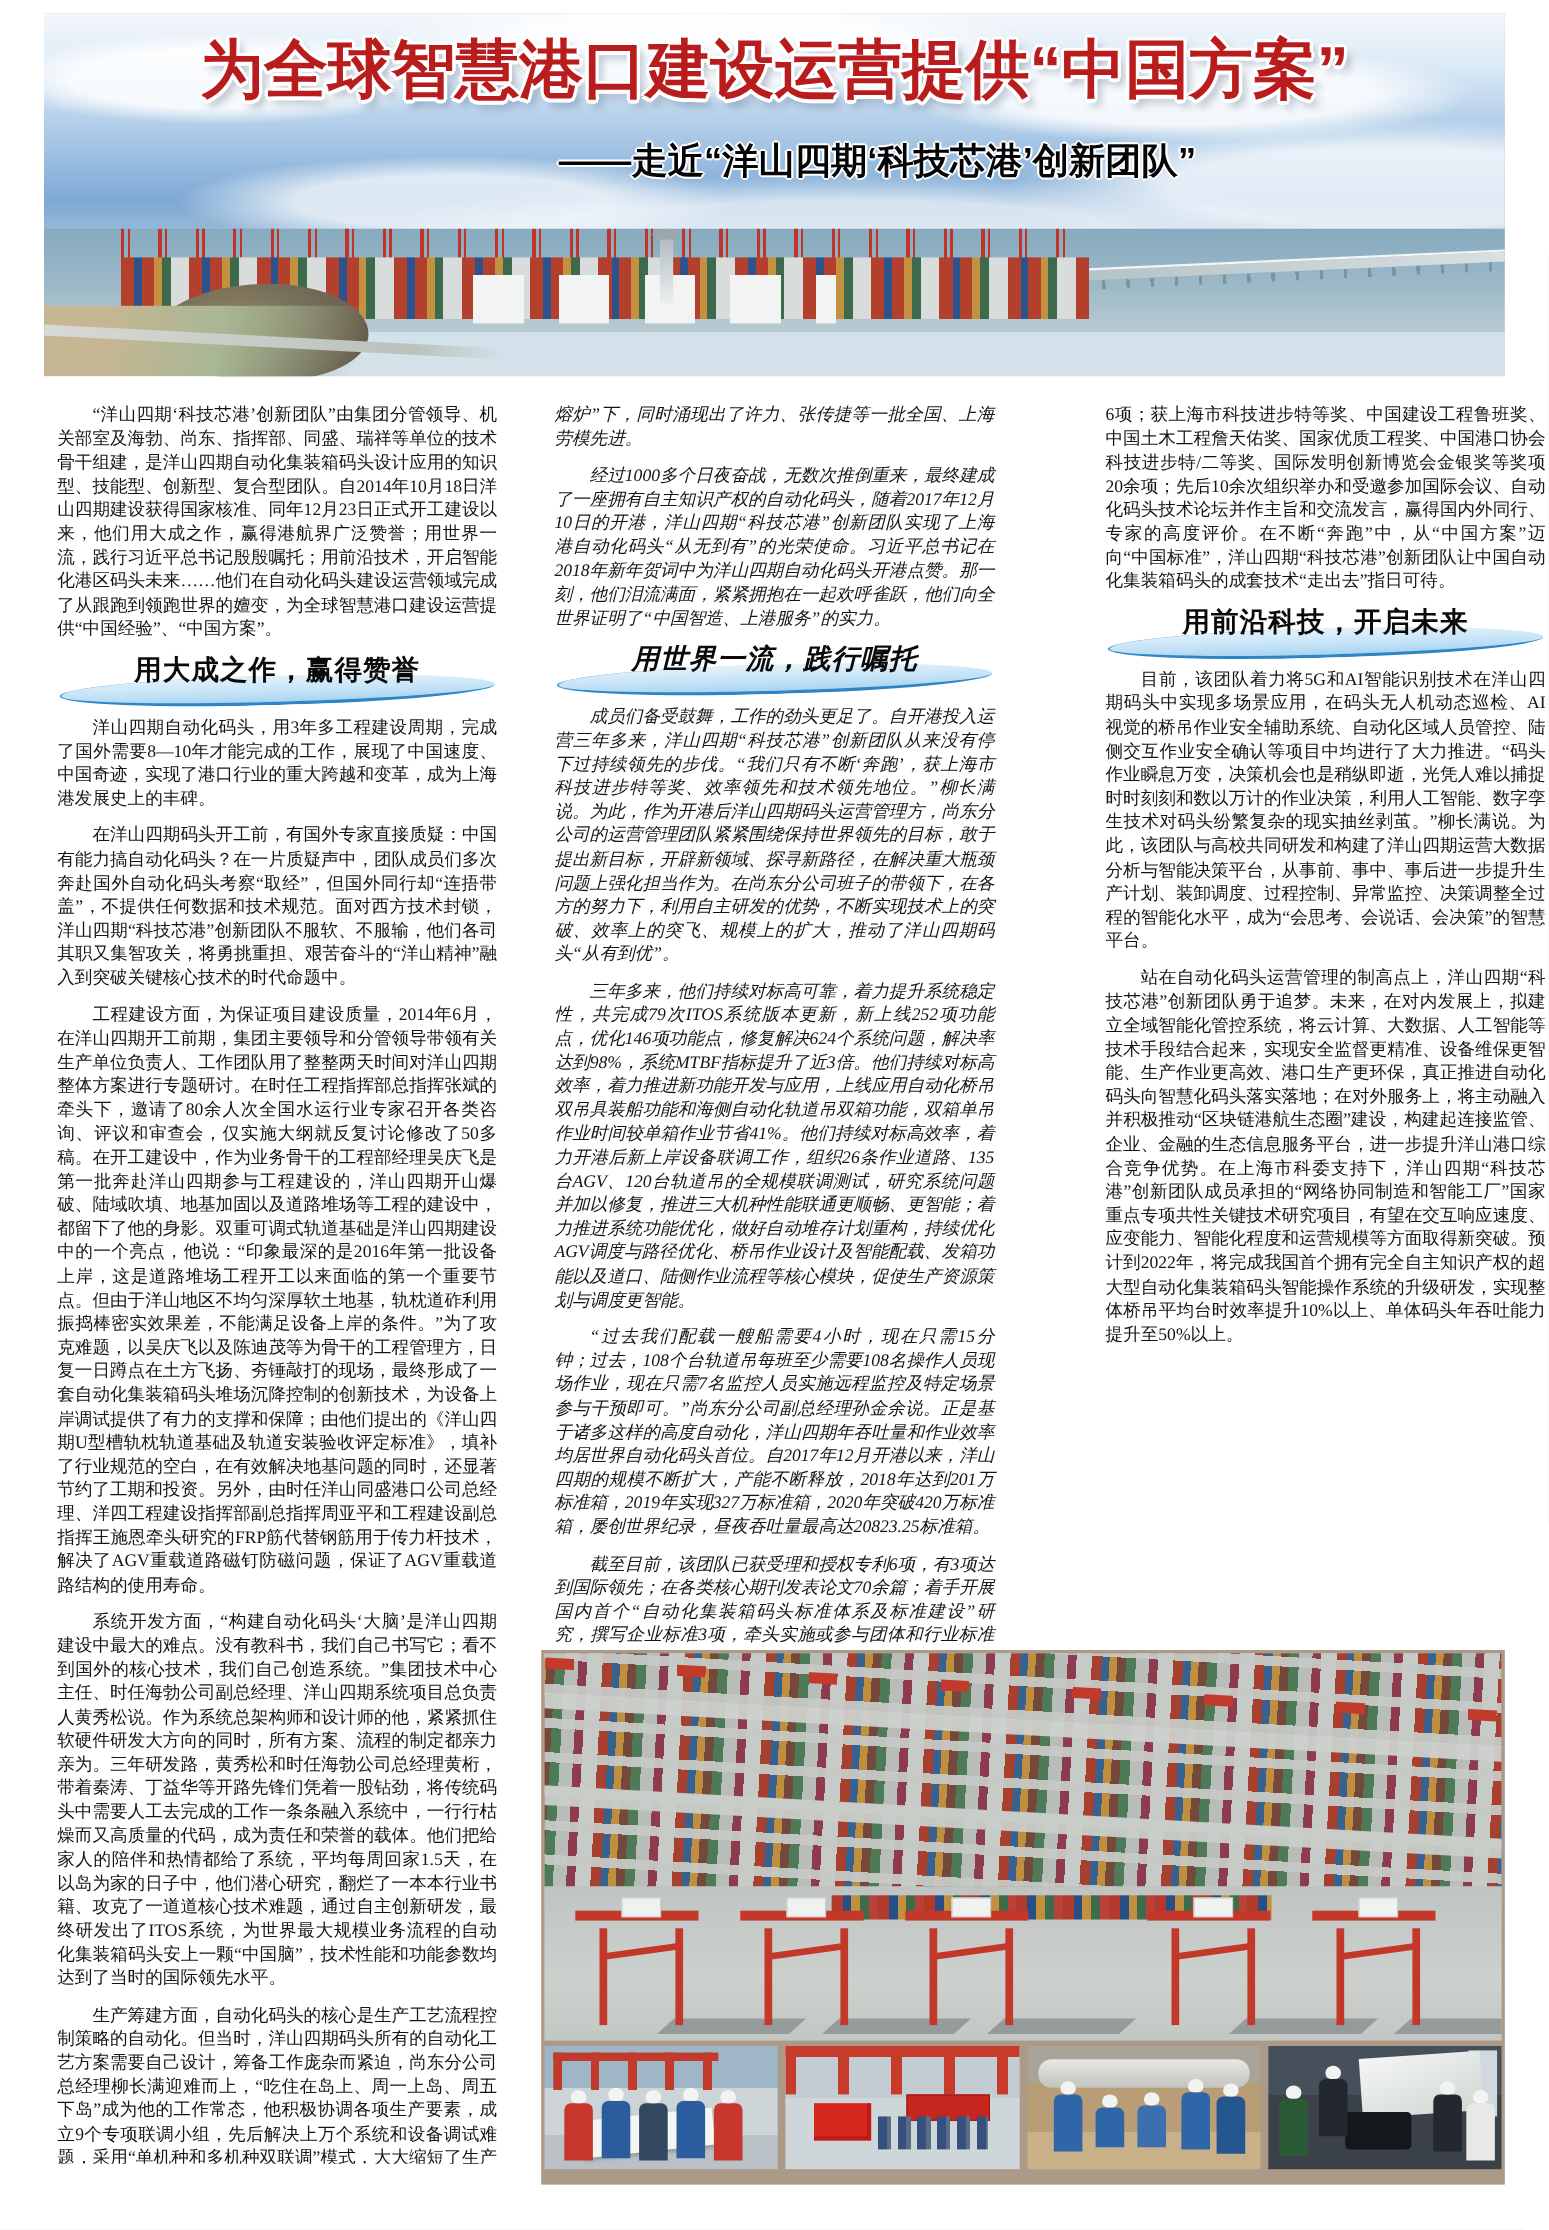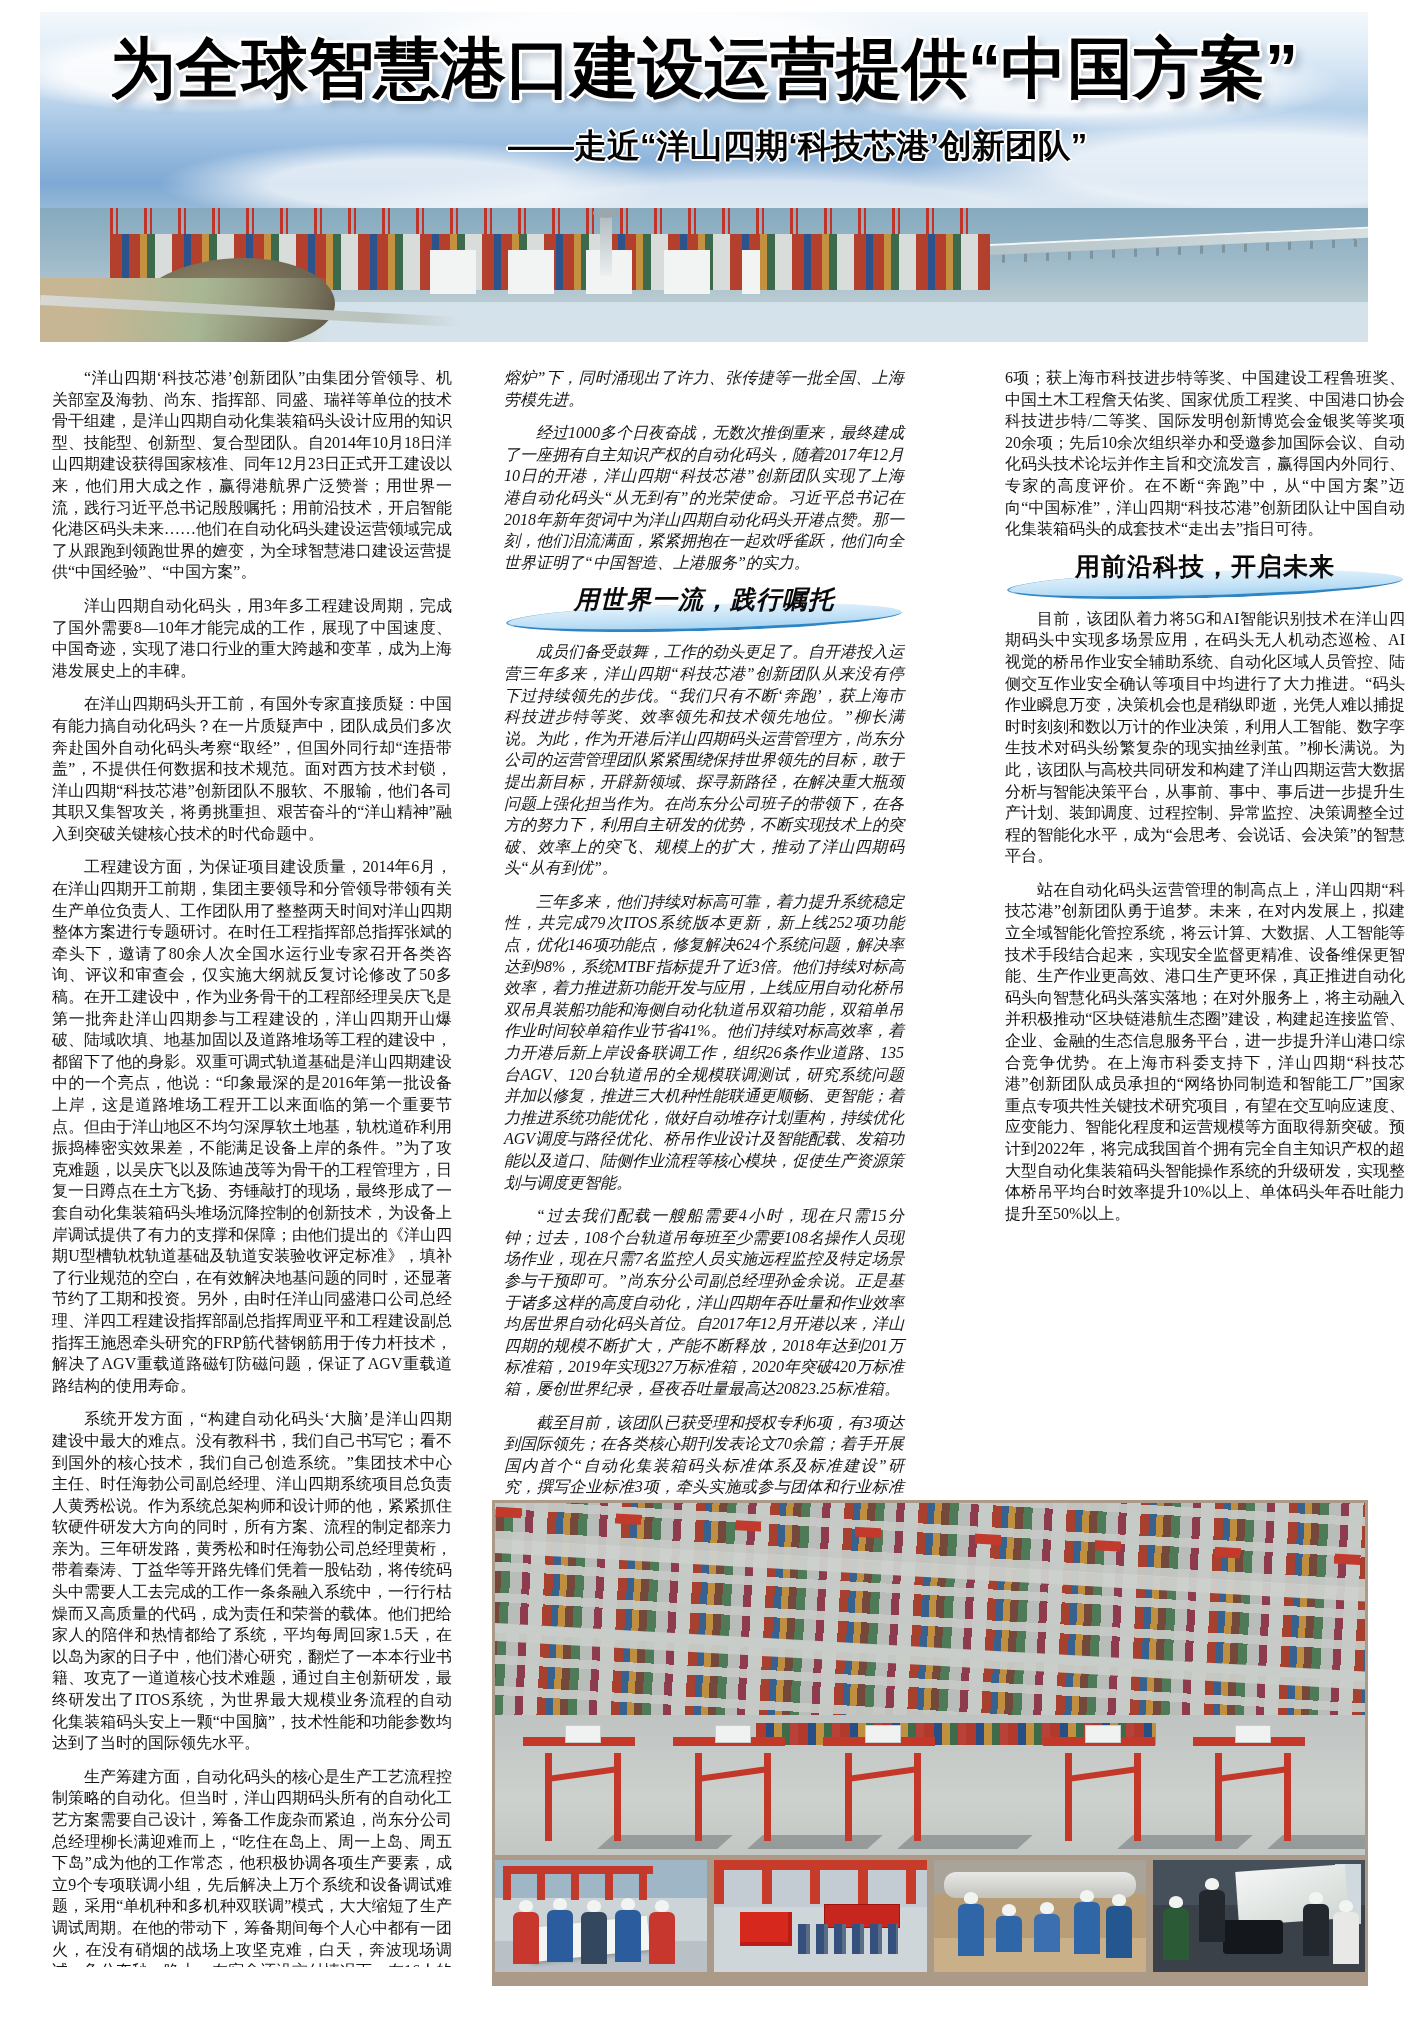"为全球智慧港口建设运营提供“中国方案”" .headline { color: #000000 -> #b91c1c; font-size: 66px -> 58px }
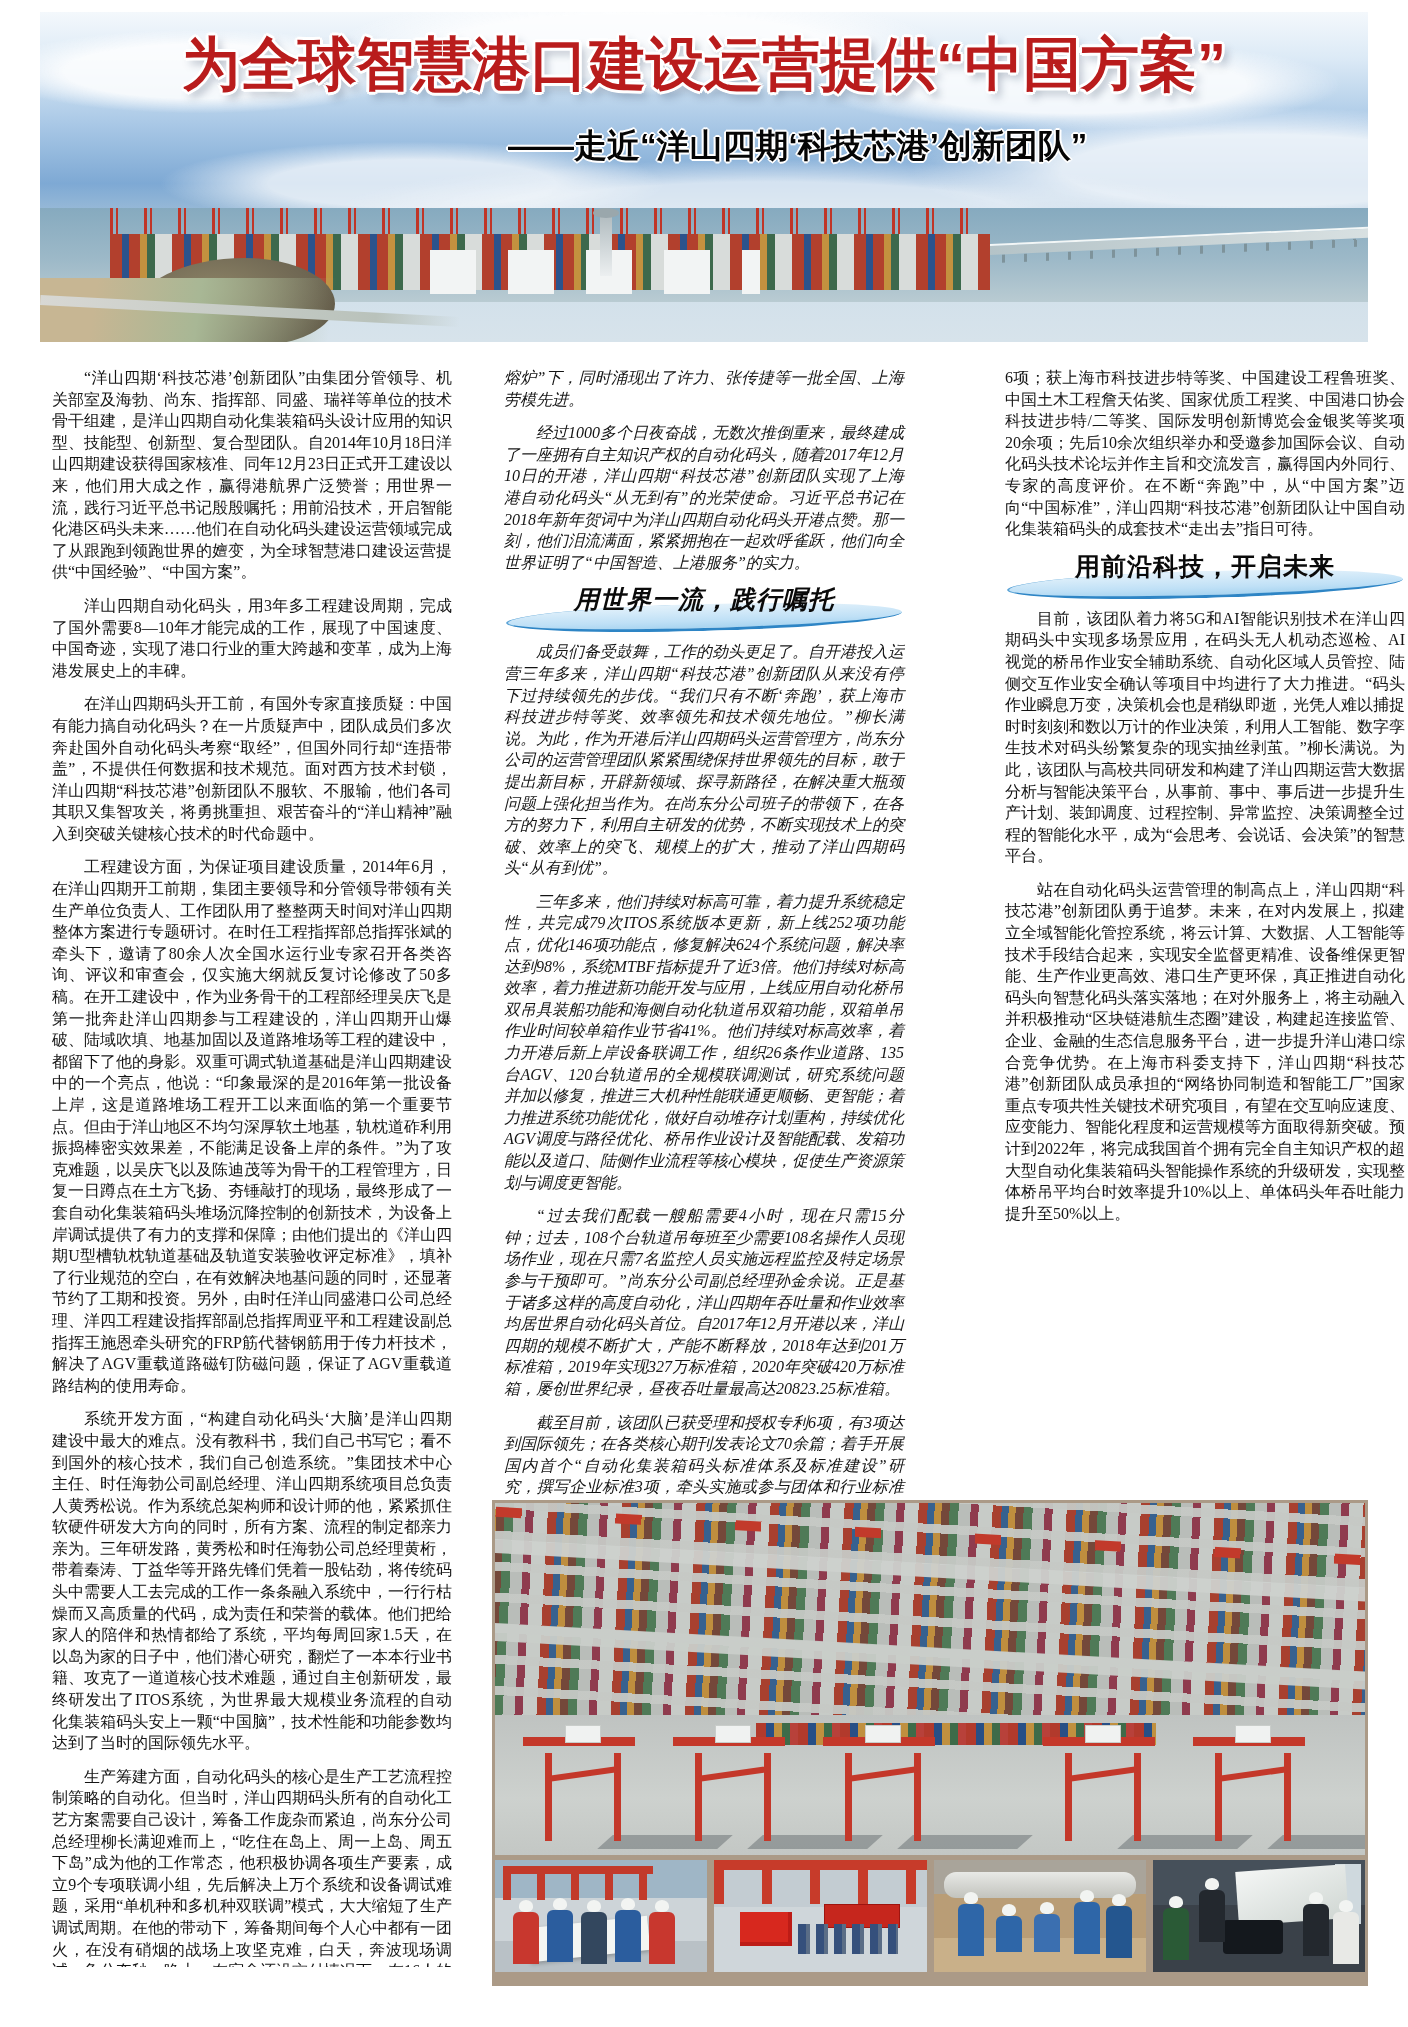"用大成之作，赢得赞誉" div.shead { html: none -> <div><span></span><span>用大成之作，赢得赞誉</span></div> }
